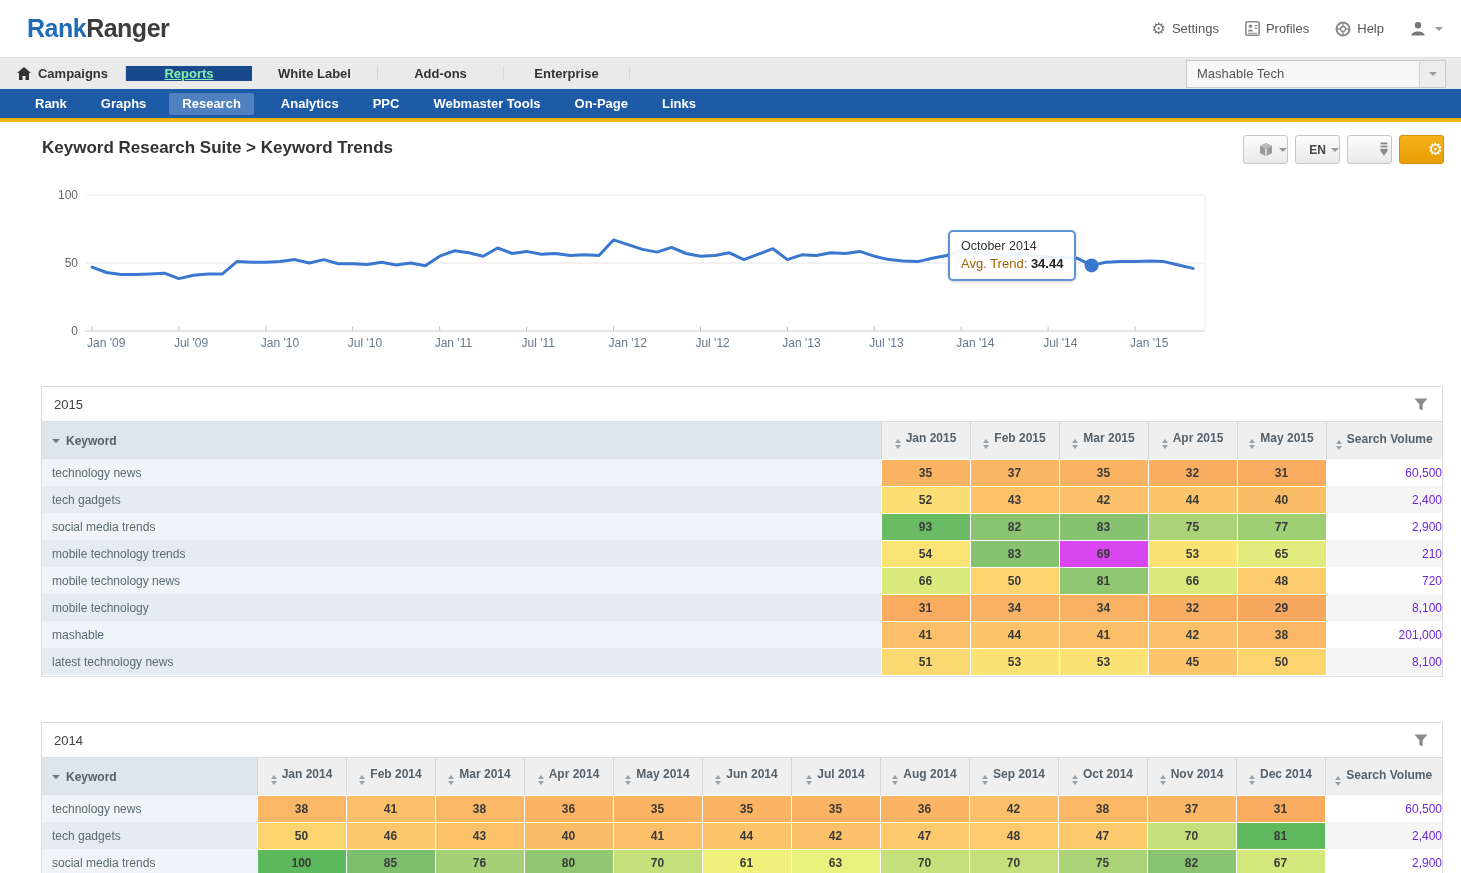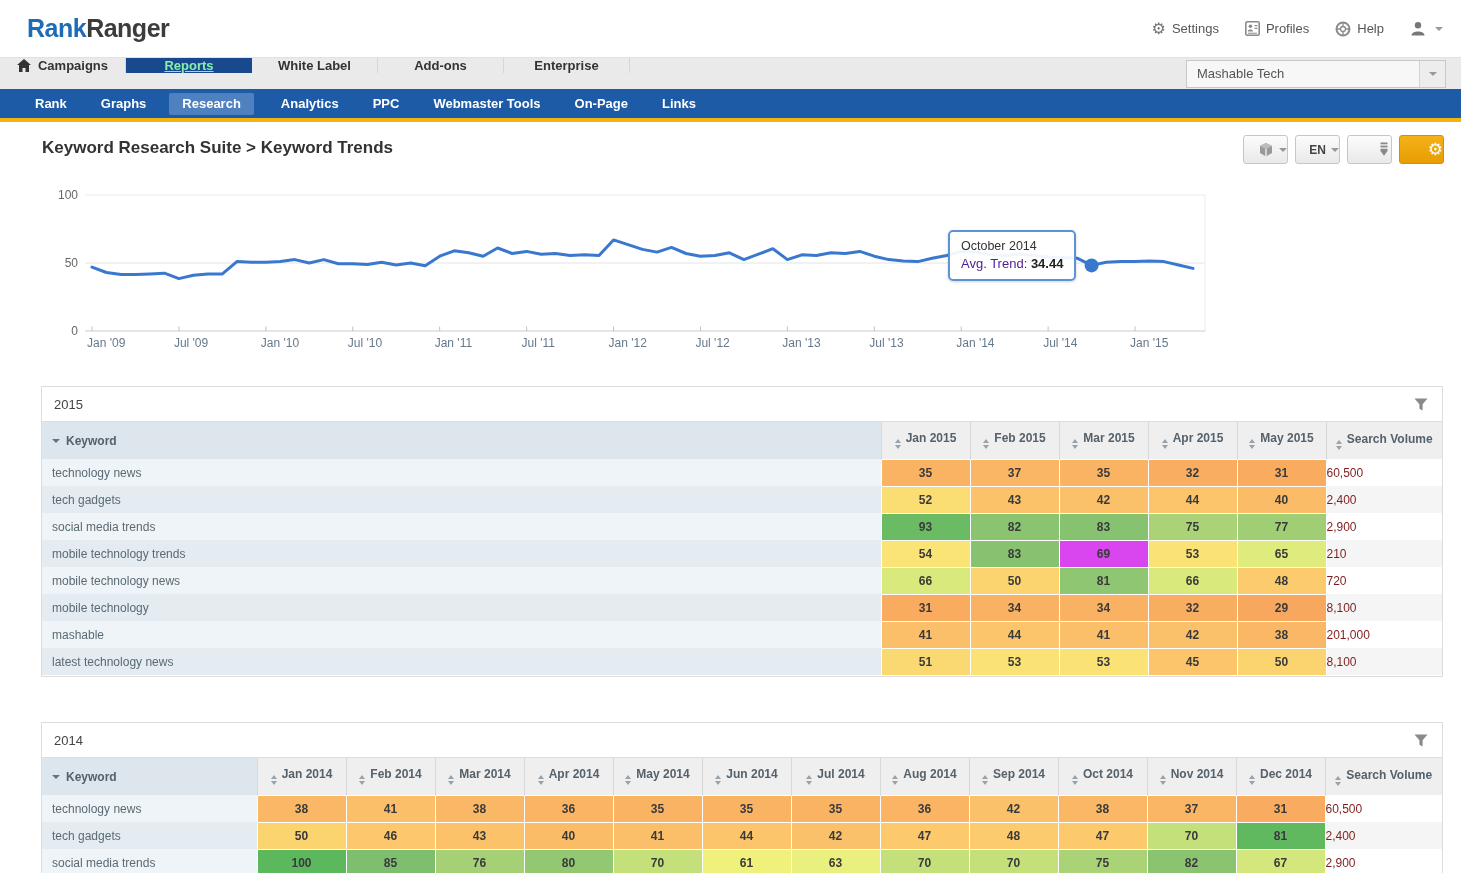"Campaigns" .main-nav { align-items: flex-start -> center }
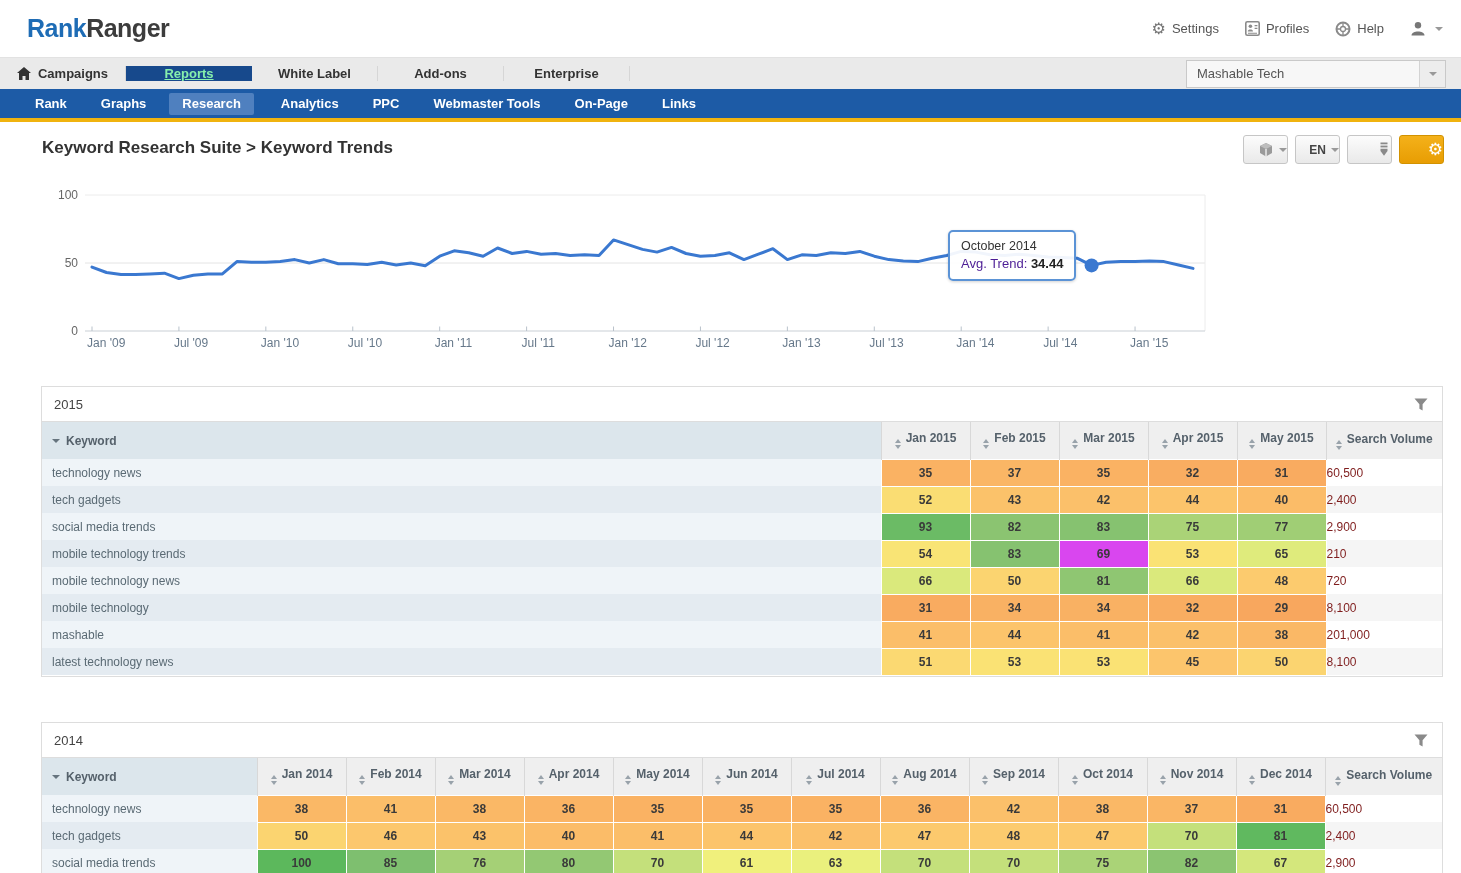"Avg. Trend:" .tt-label { color: #4c1d95 -> #a16207 }
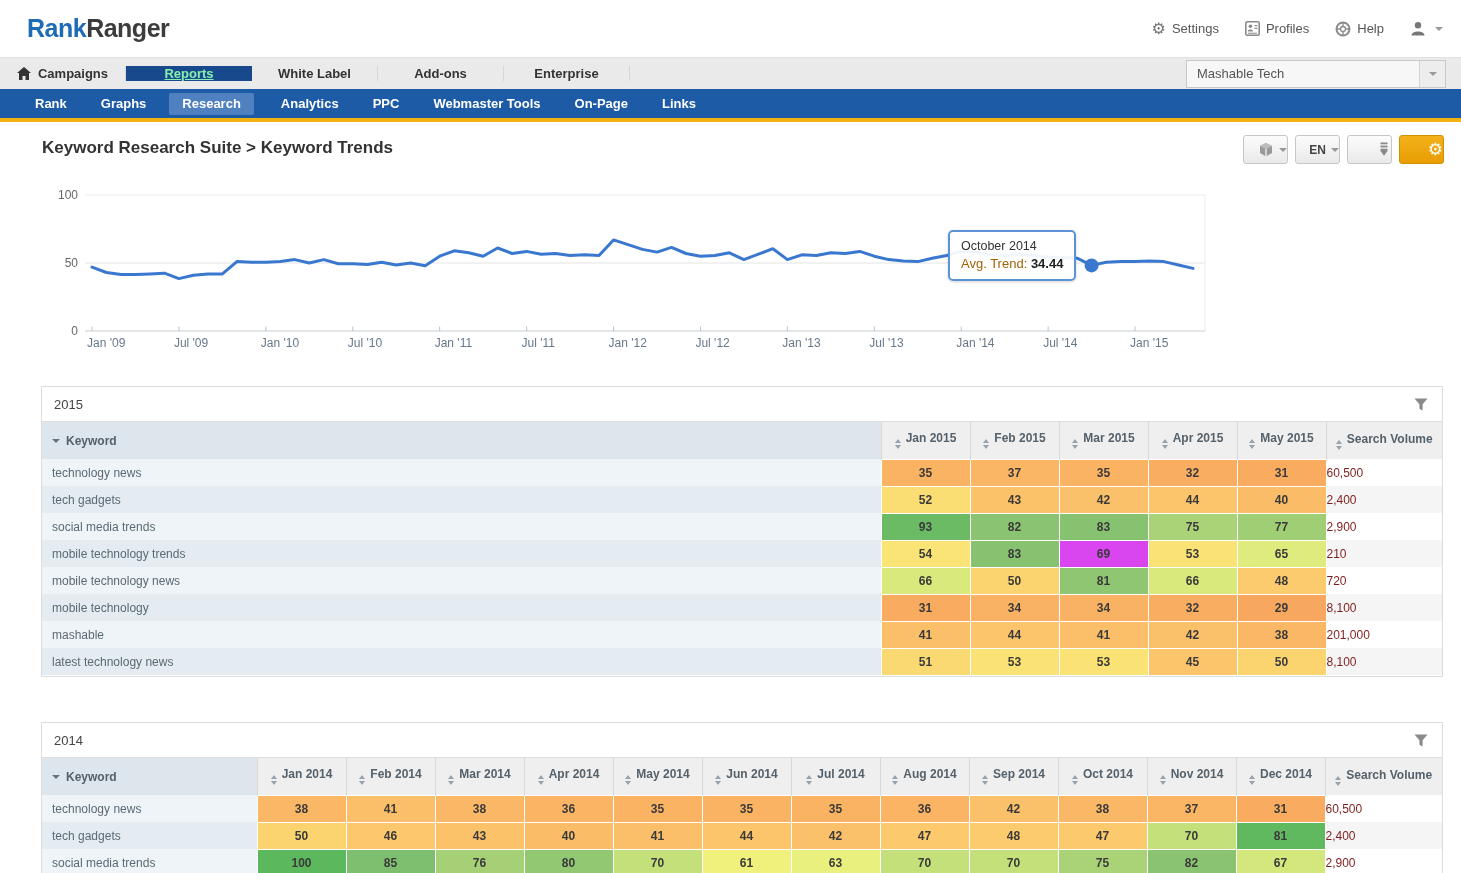"60,500" td.vol { color: #7f1d1d -> #6d28d9; text-align: left -> right }
